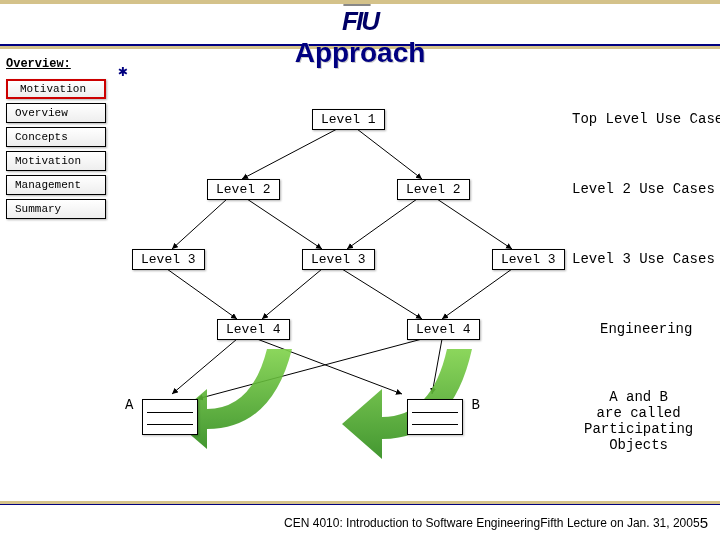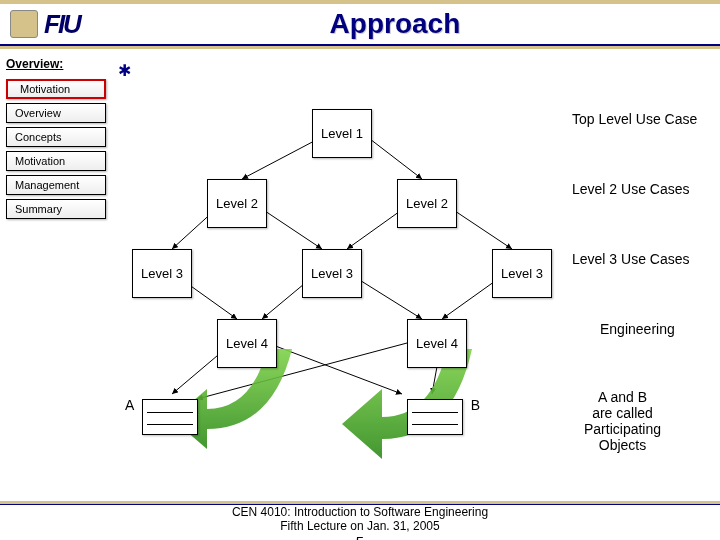"FIU" .header { flex-direction: none -> column }
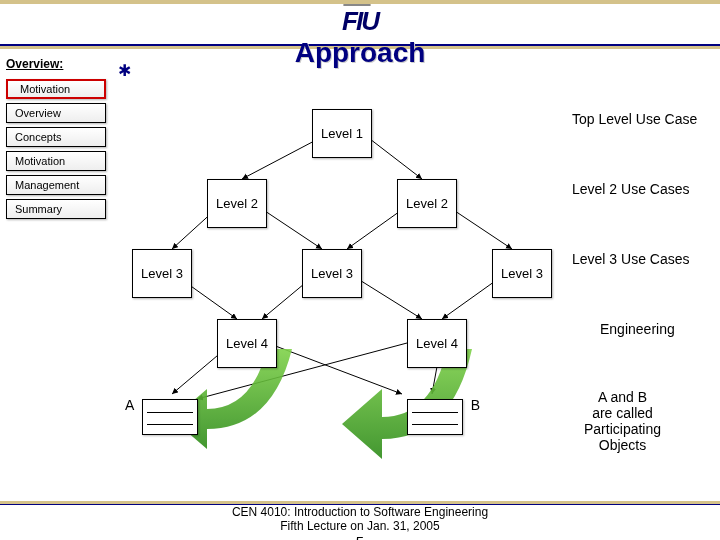"Overview:" .main { font-family: none -> Liberation Mono, monospace }
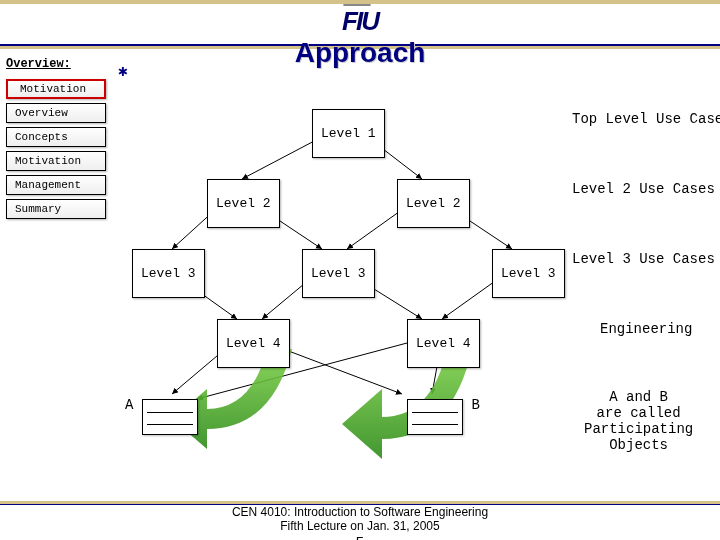"Level 1" .node { padding: 16px 8px -> 2px 8px }
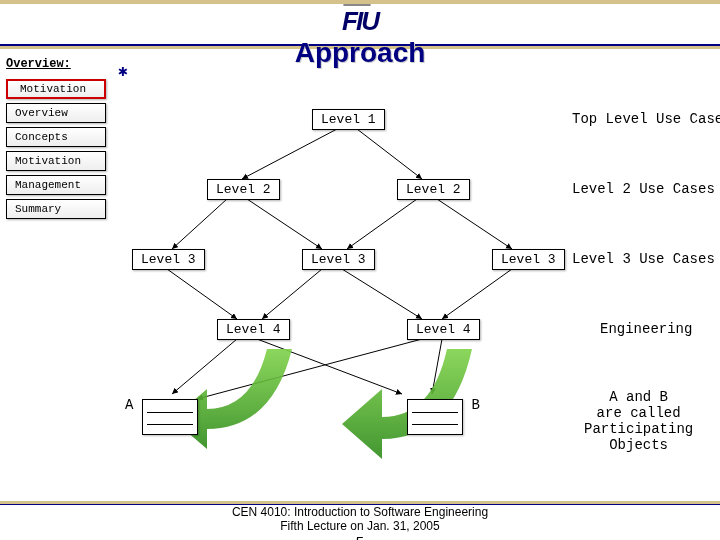"CEN 4010: Introduction to Software" .footer { flex-direction: column -> none; justify-content: flex-start -> flex-end }
